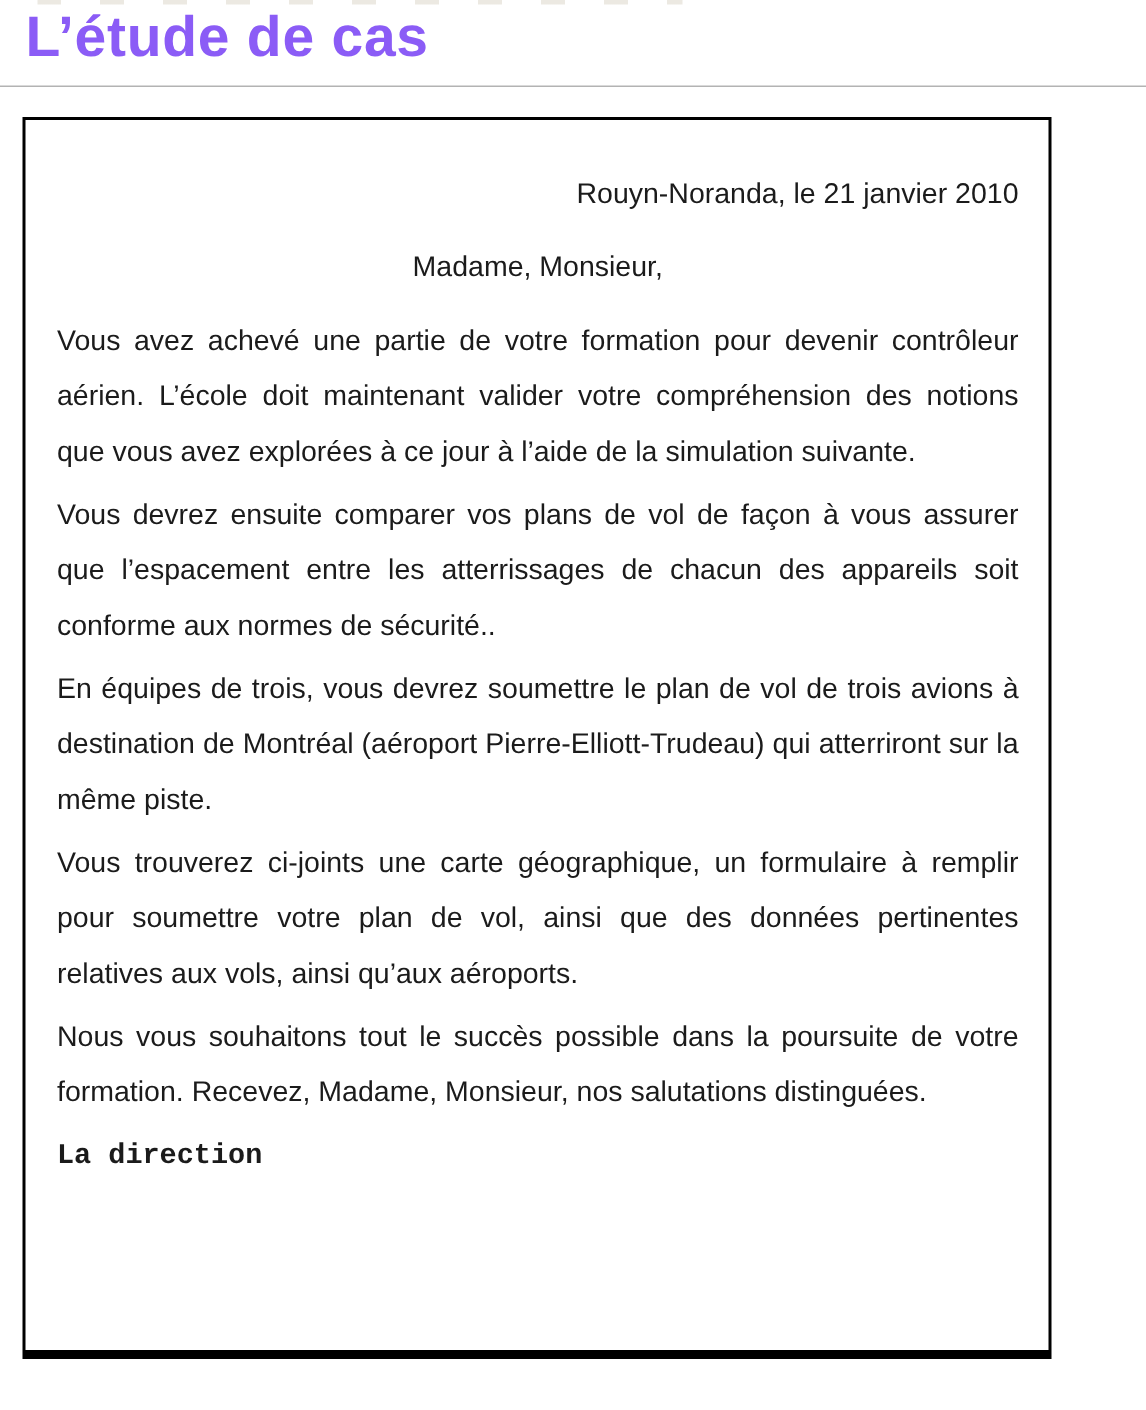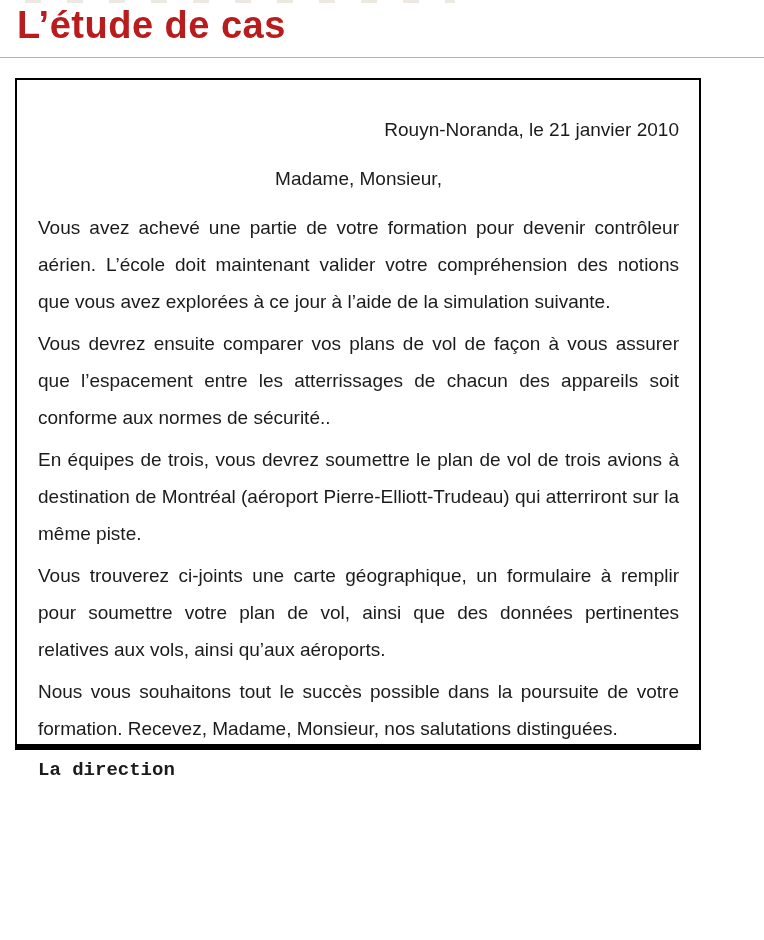"L’étude de cas" .page-title { color: #b91c1c -> #8b5cf6 }
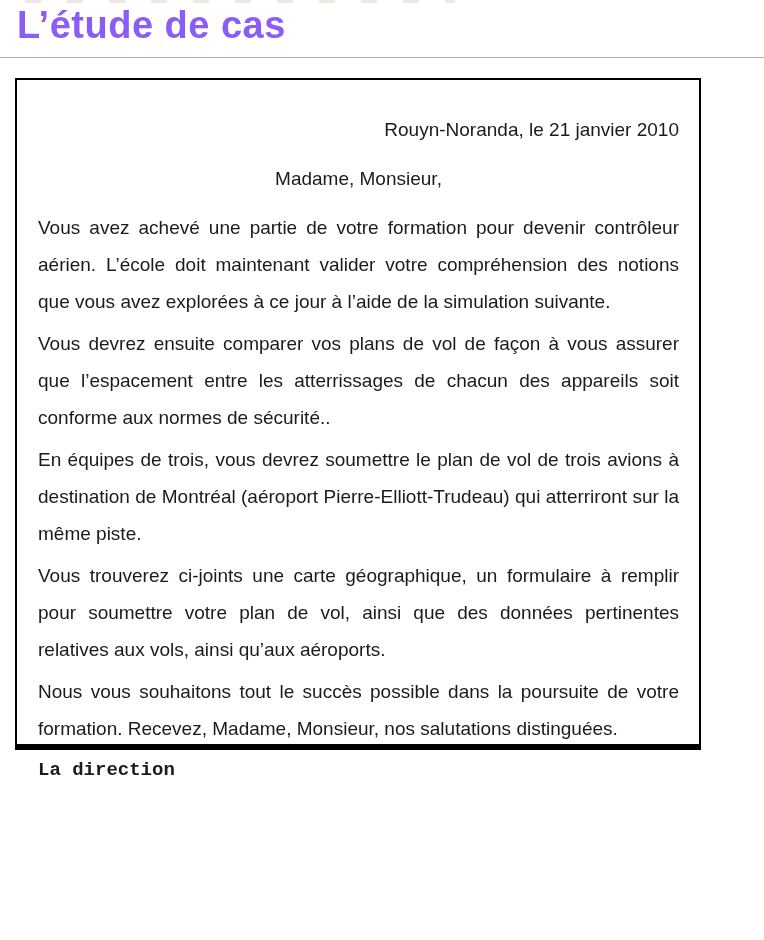"Rouyn-Noranda, le 21 janvier 2010" .letter-frame { height: 672px -> 828px }
